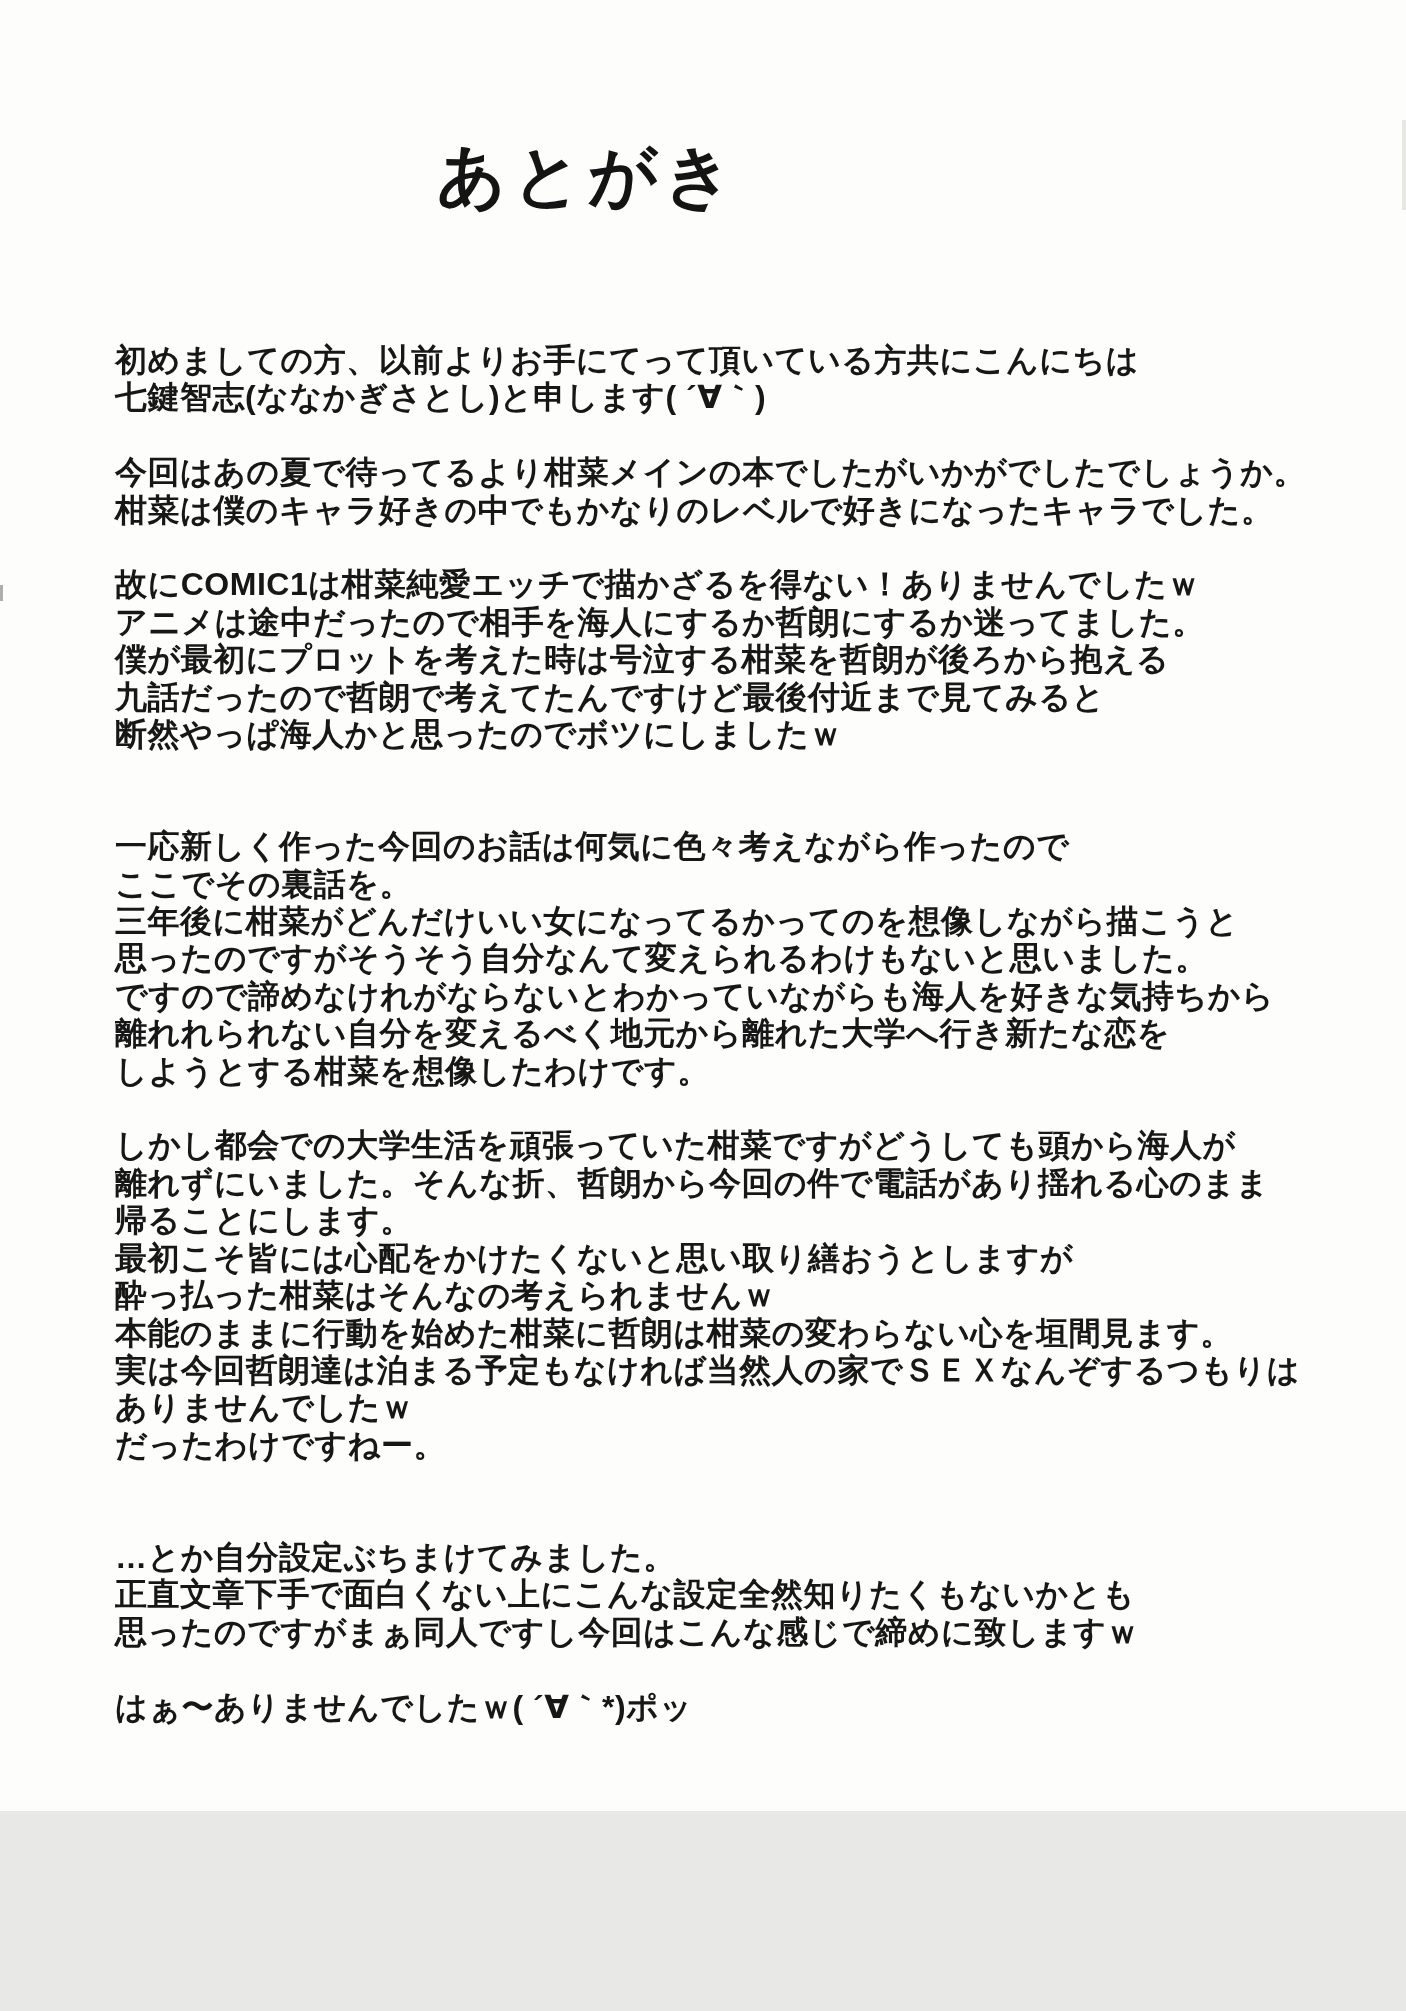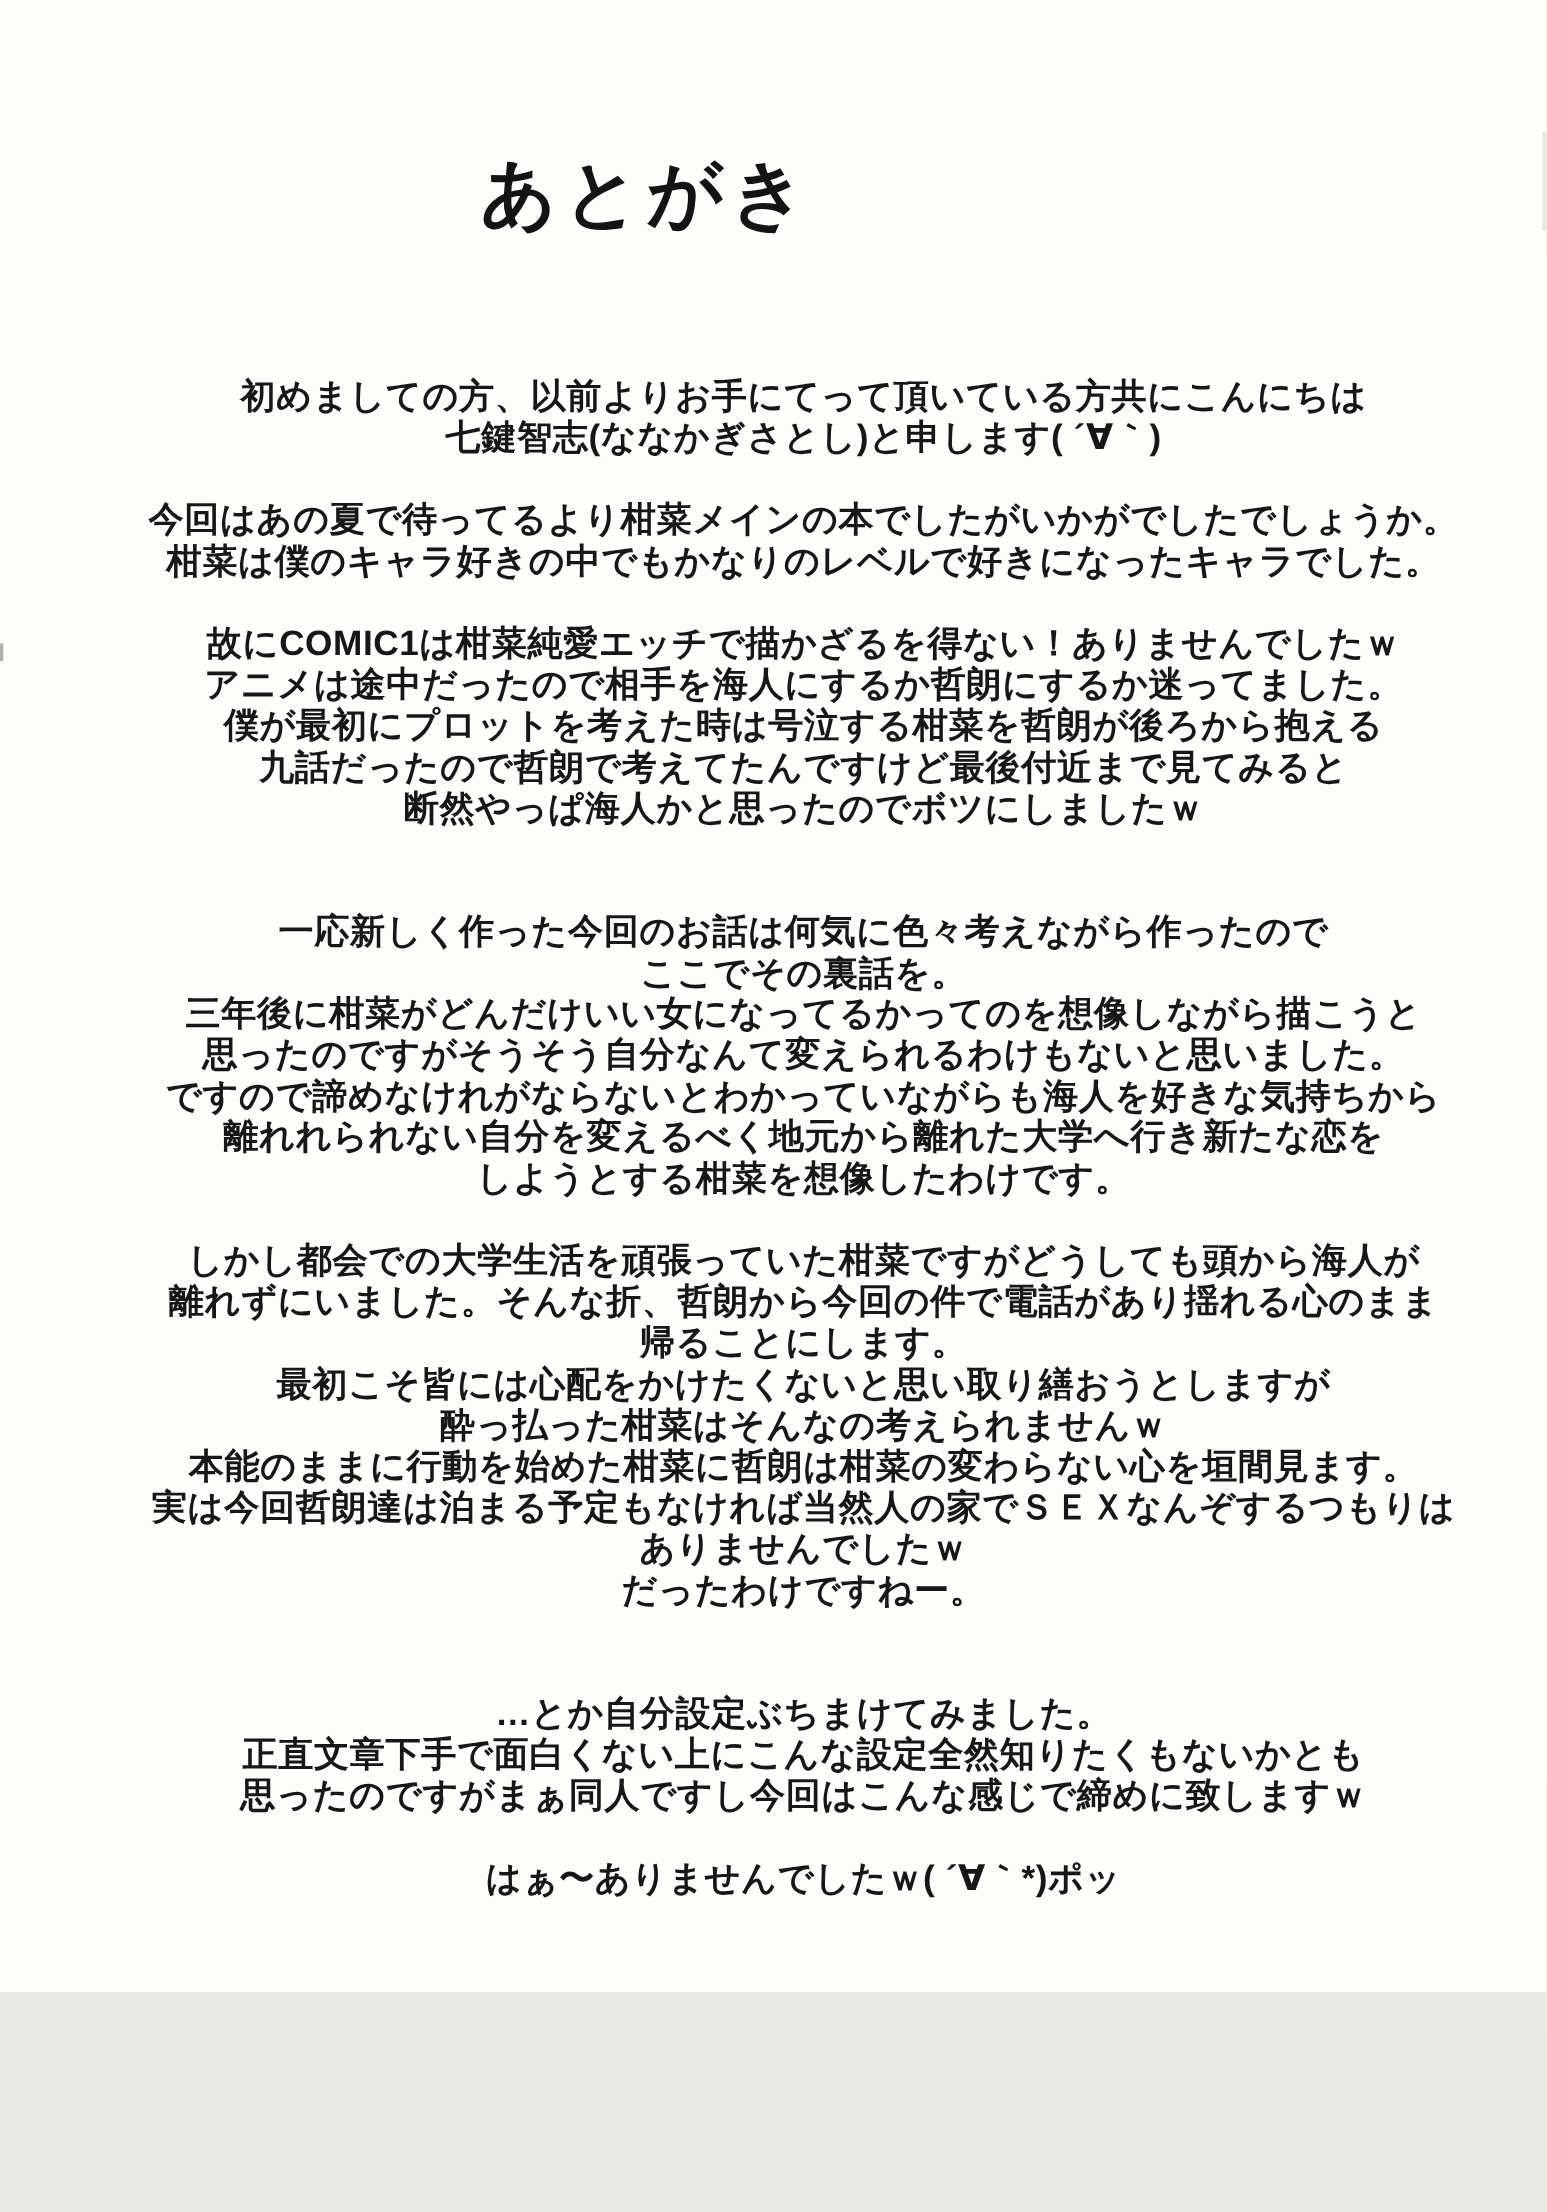"初めましての方、以前よりお手にてって頂いている方共にこんにちは" .afterword-body p .line { text-align: center -> none }
